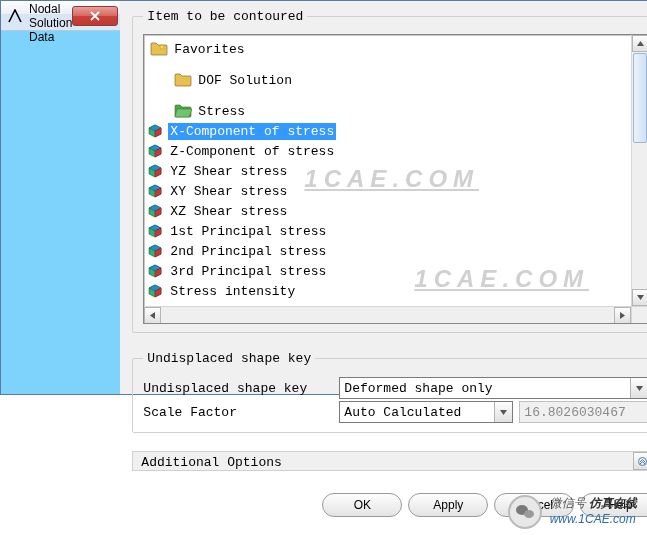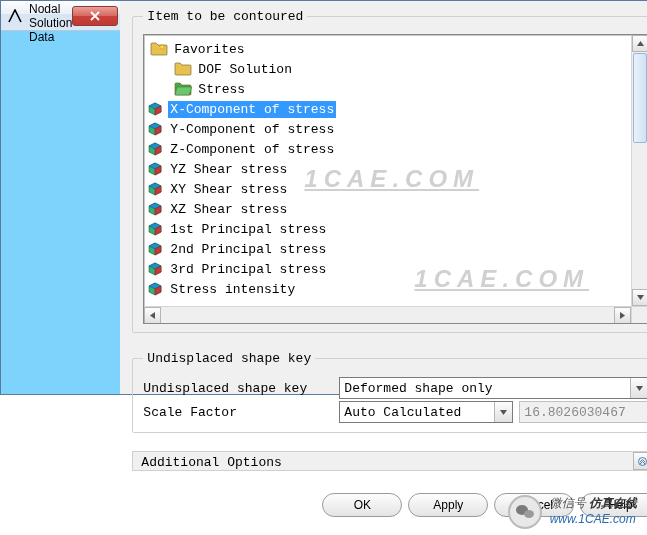"DOF Solution" .tree-node.d1 { margin-top: none -> 11px }
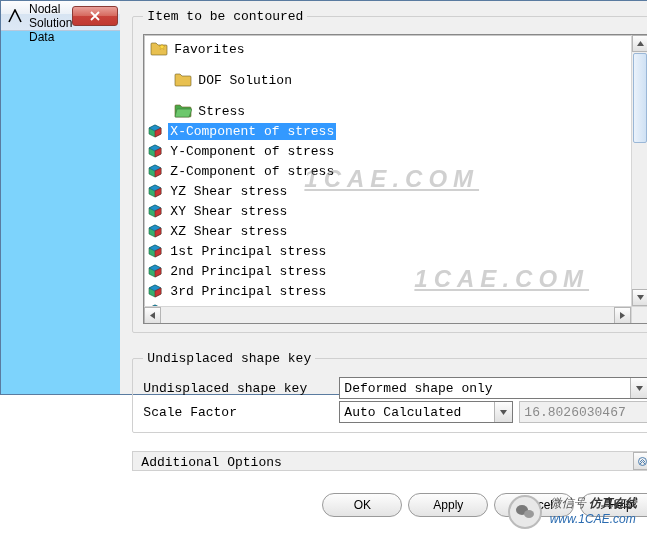"Y-Component of stress" div.tree-node { html: <div> <span> <svg> <path></path> <path></path> <path></path> </svg> </span> <span>Y-Component of stress</span> </div> -> none }
